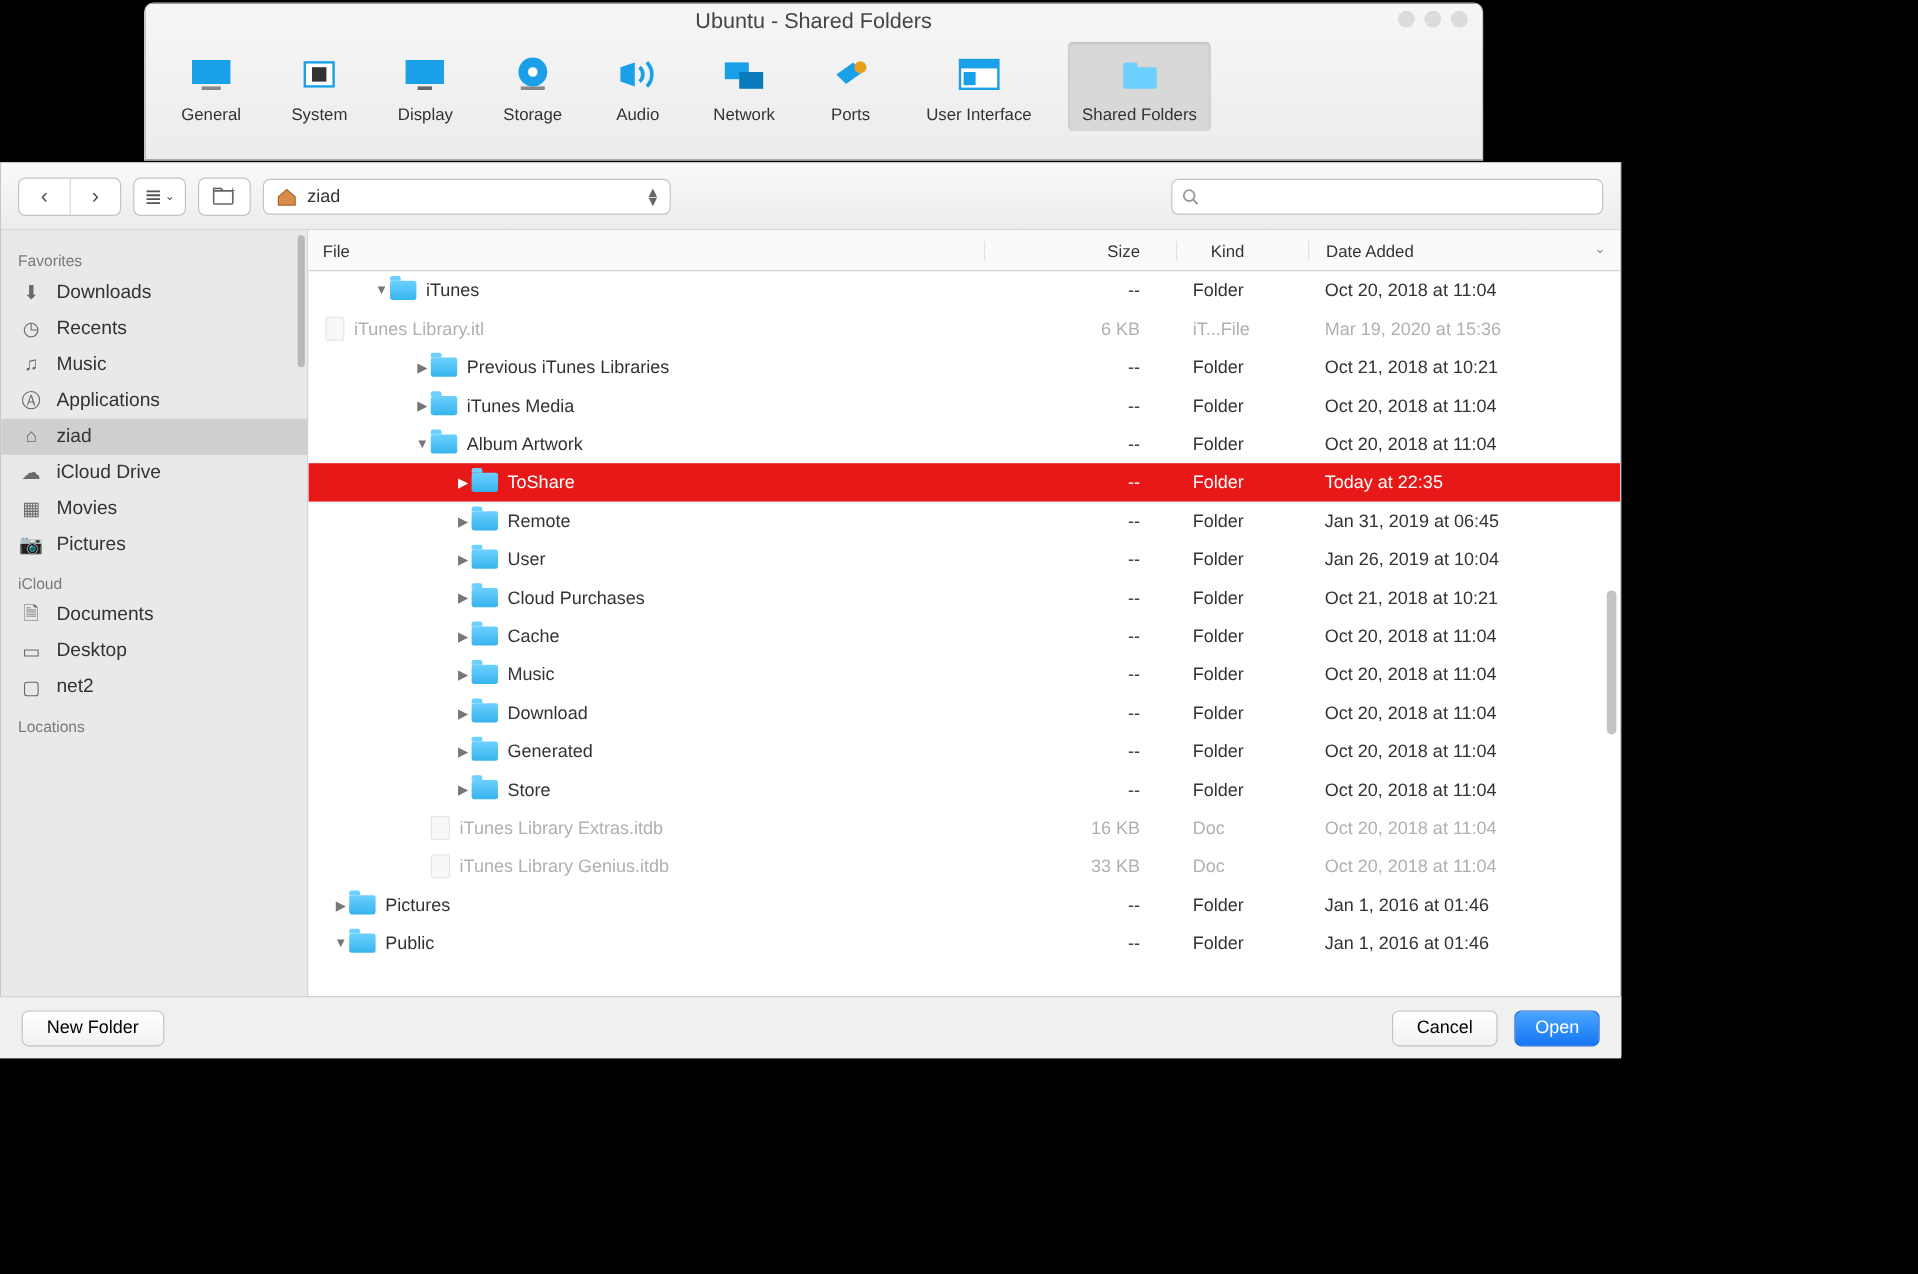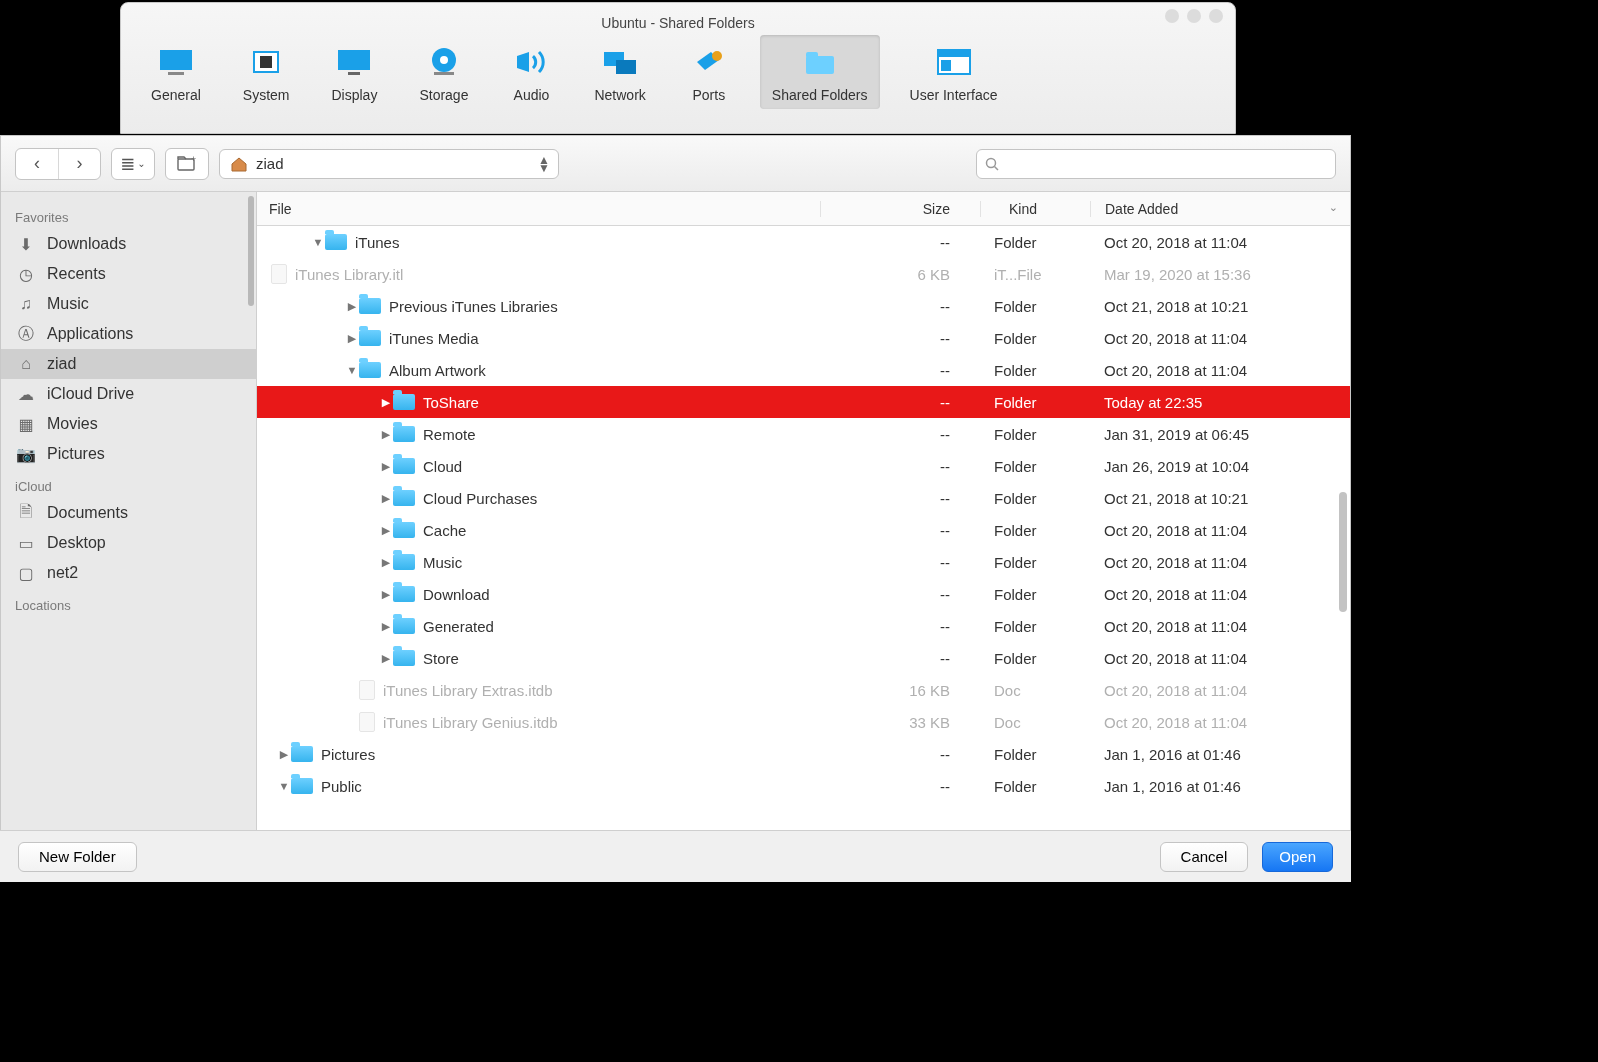"Ubuntu - Shared Folders" .titlebar { align-items: flex-end -> center; font-size: 14px -> 18px }
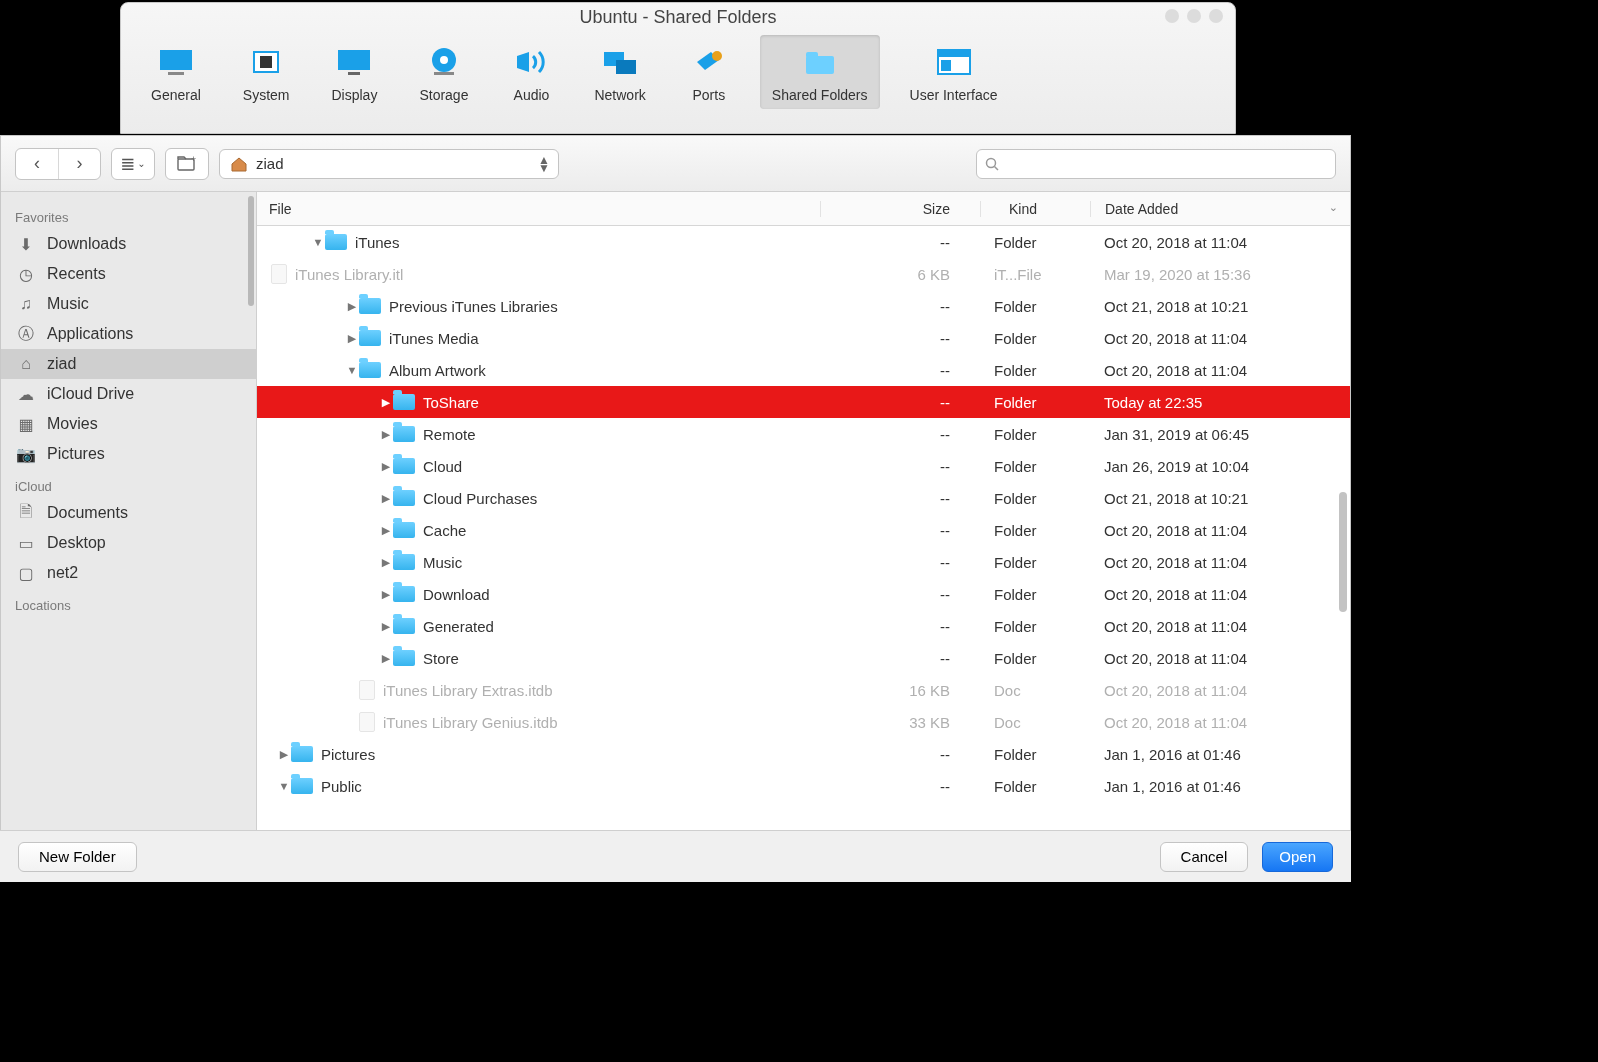"Shared Folders" div.tb-item { order: before "User Interface" -> after "User Interface" }
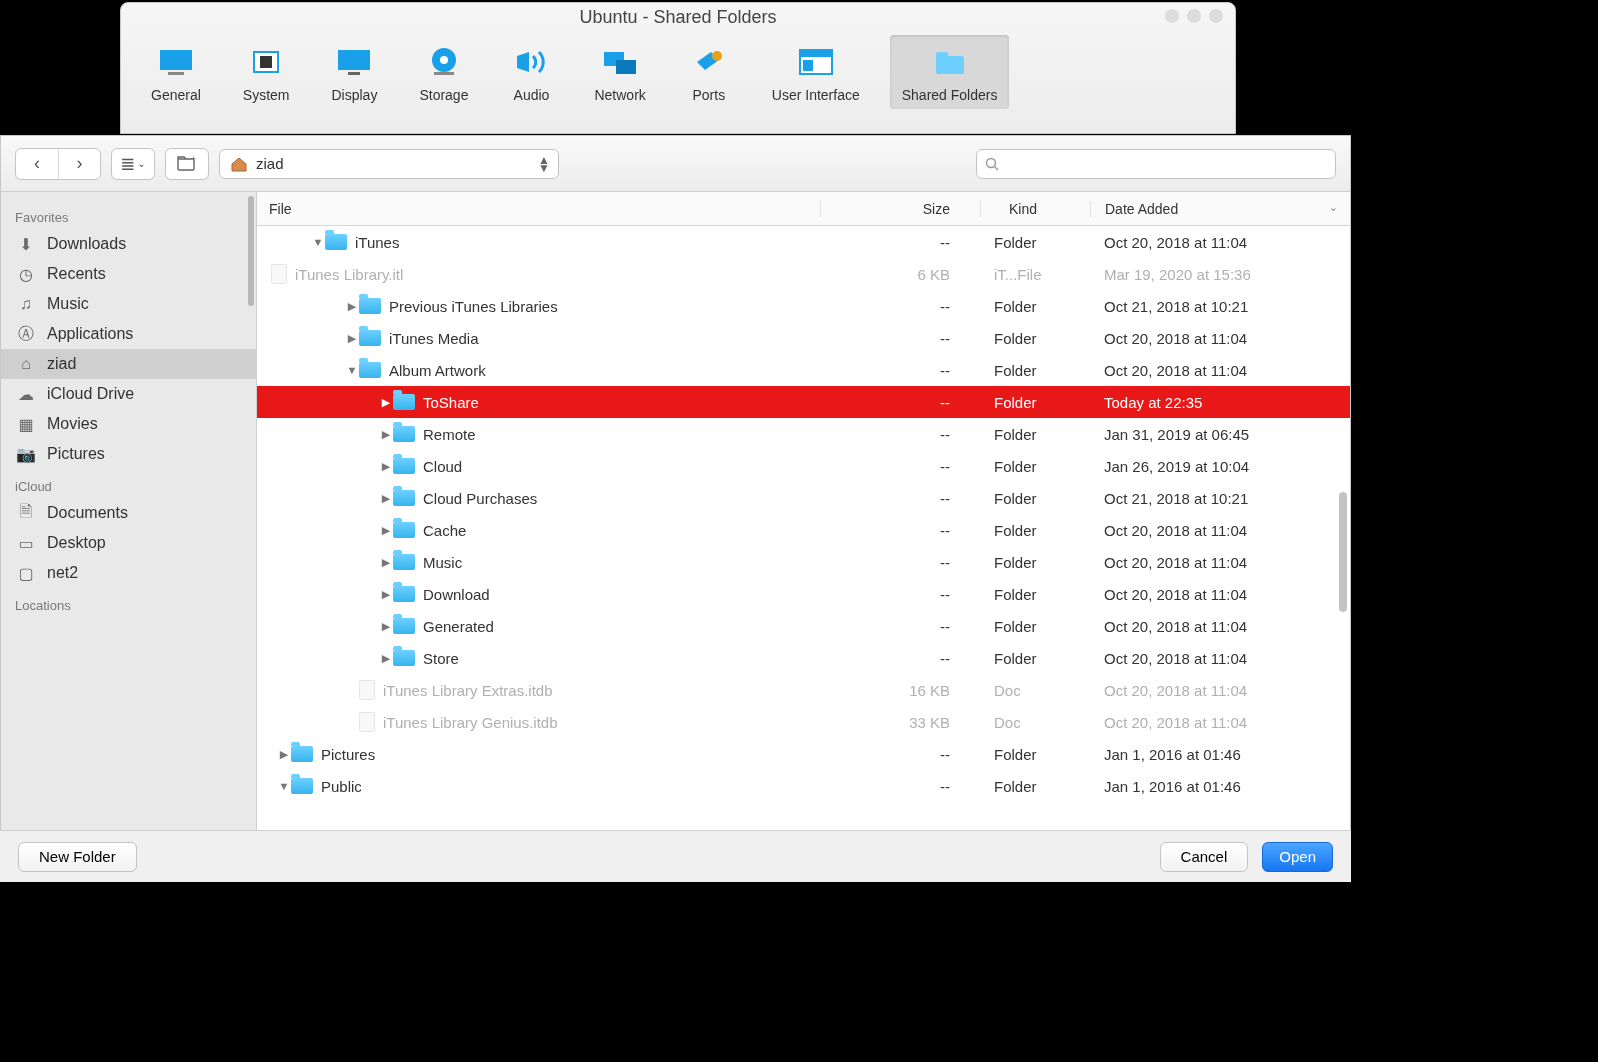"Cloud" span { text: Cloud -> User }
